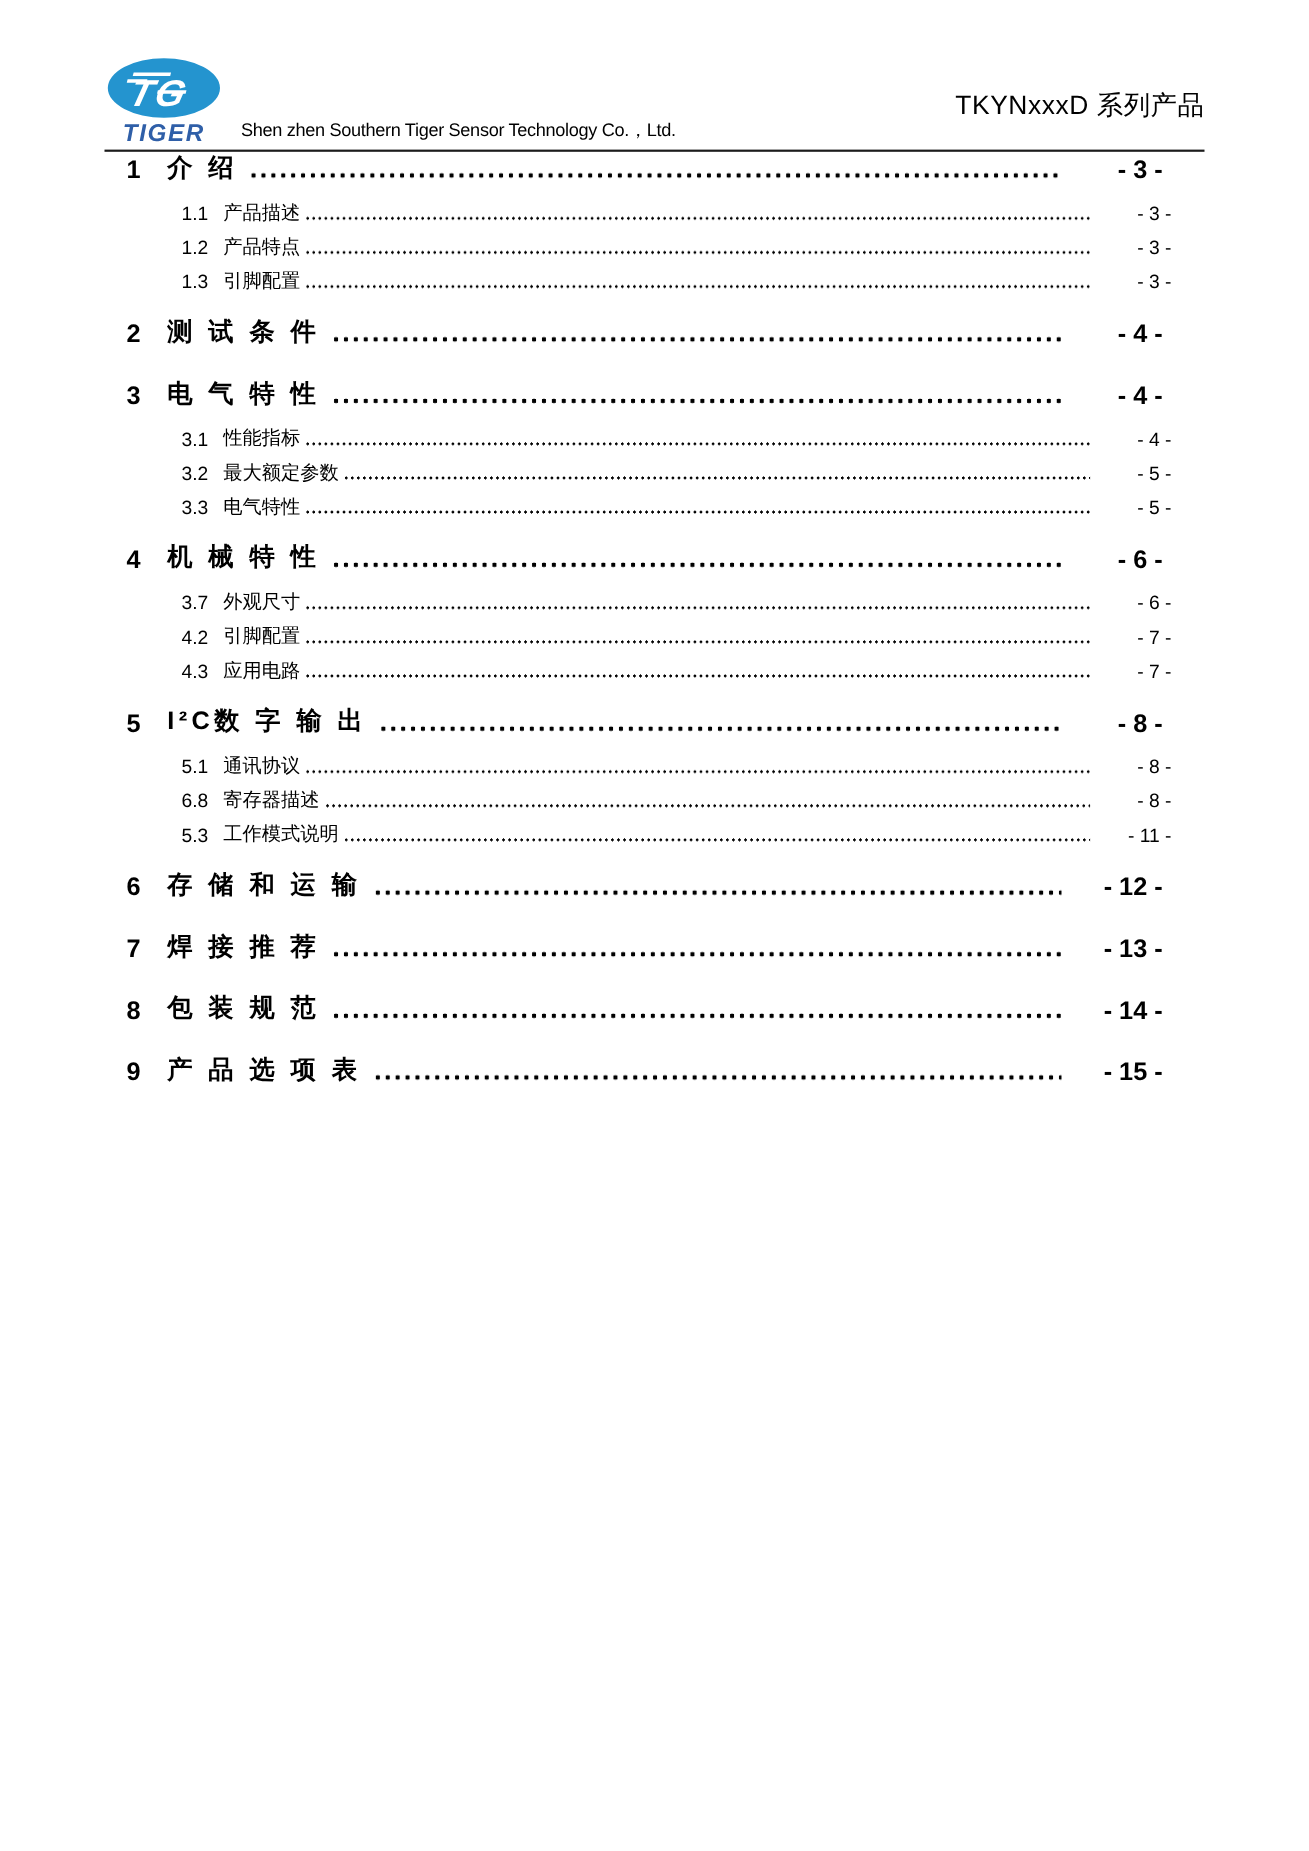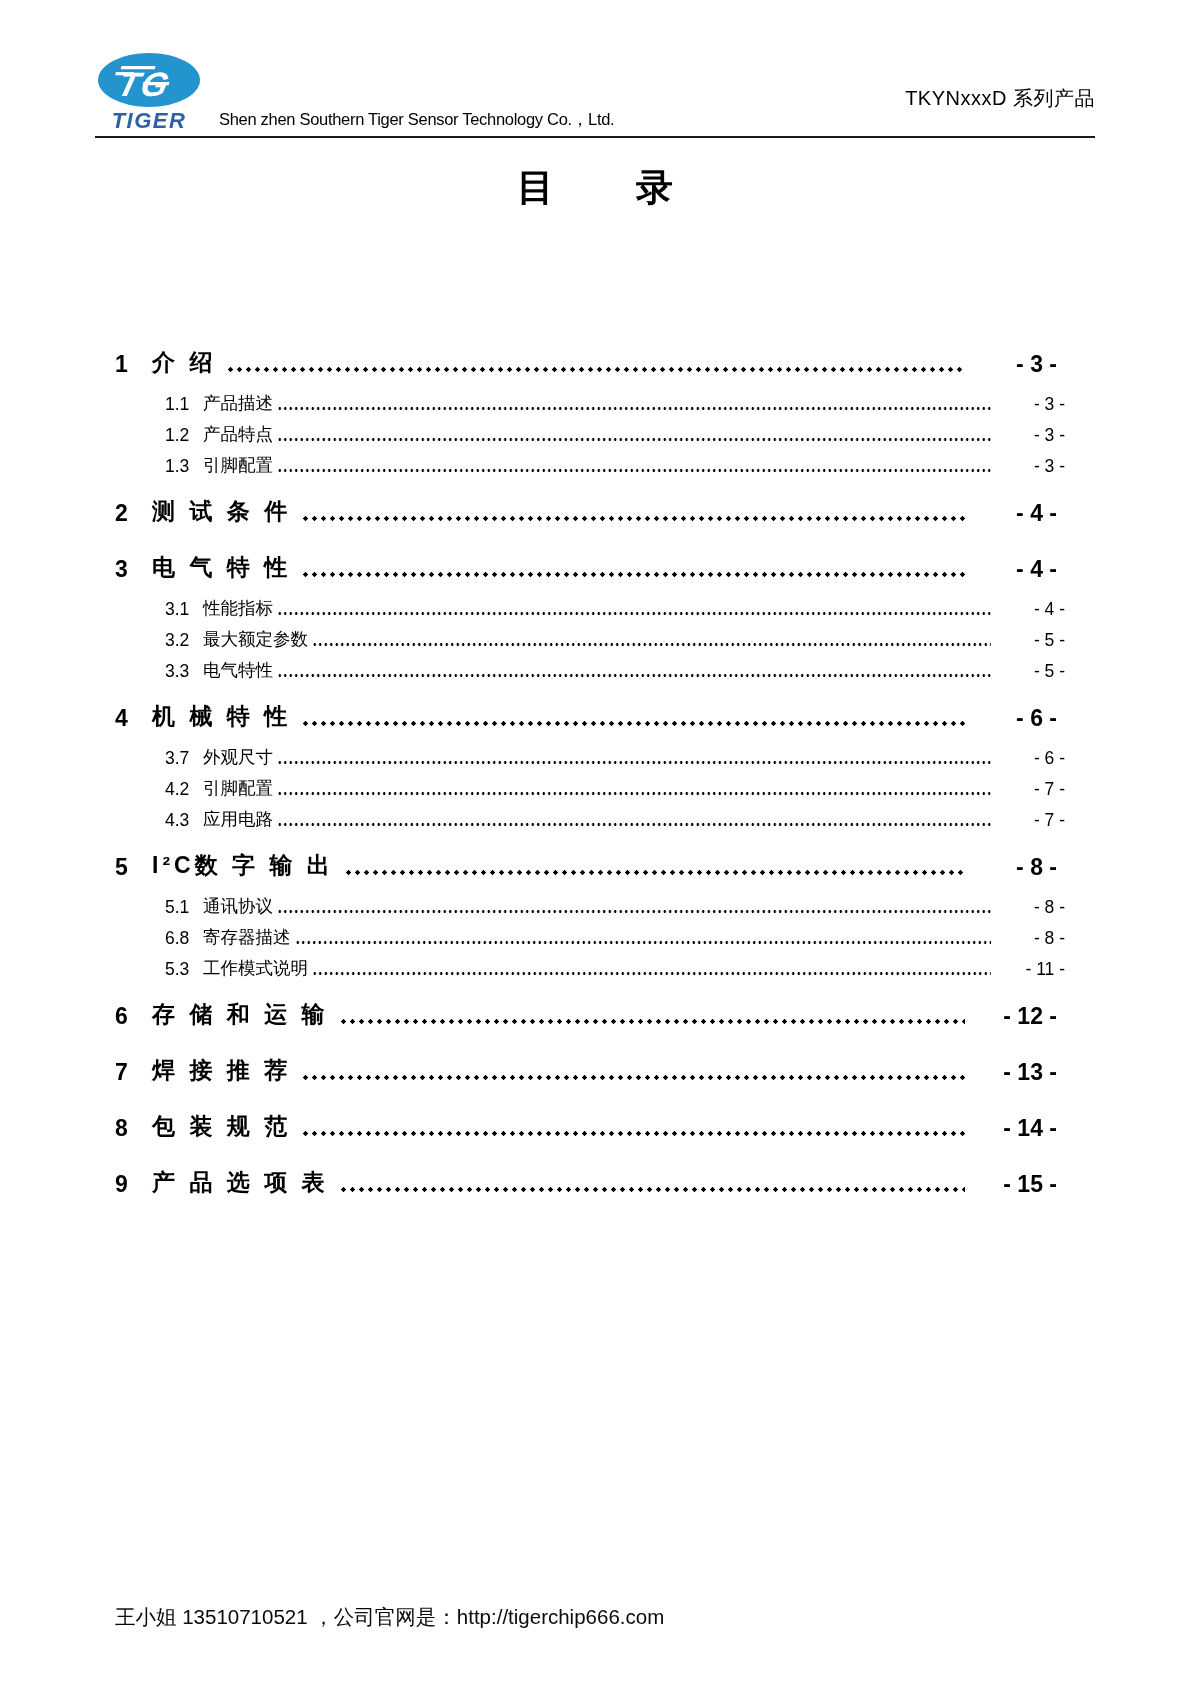"TKYNxxxD 系列产品" .series { font-size: 20px -> 24px }
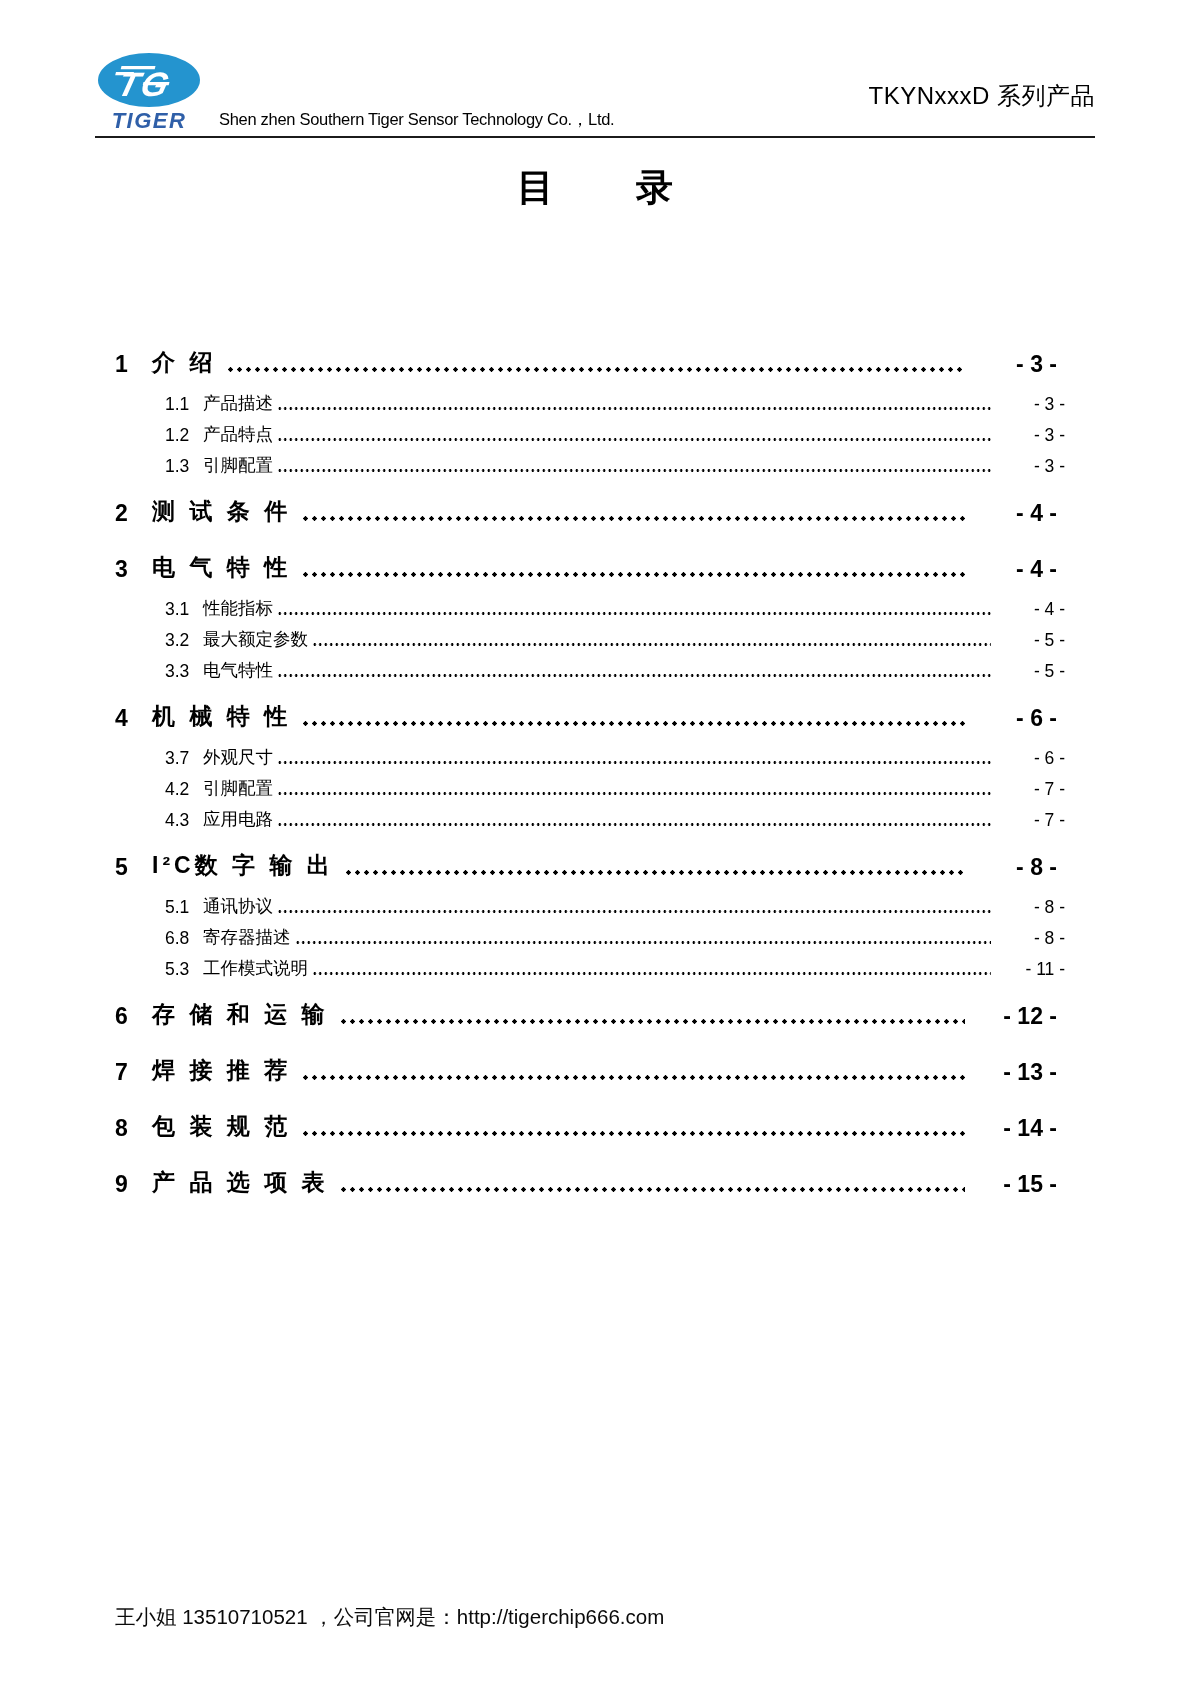"目 录" h1.doc-title { html: <h1>目 录</h1> -> none }
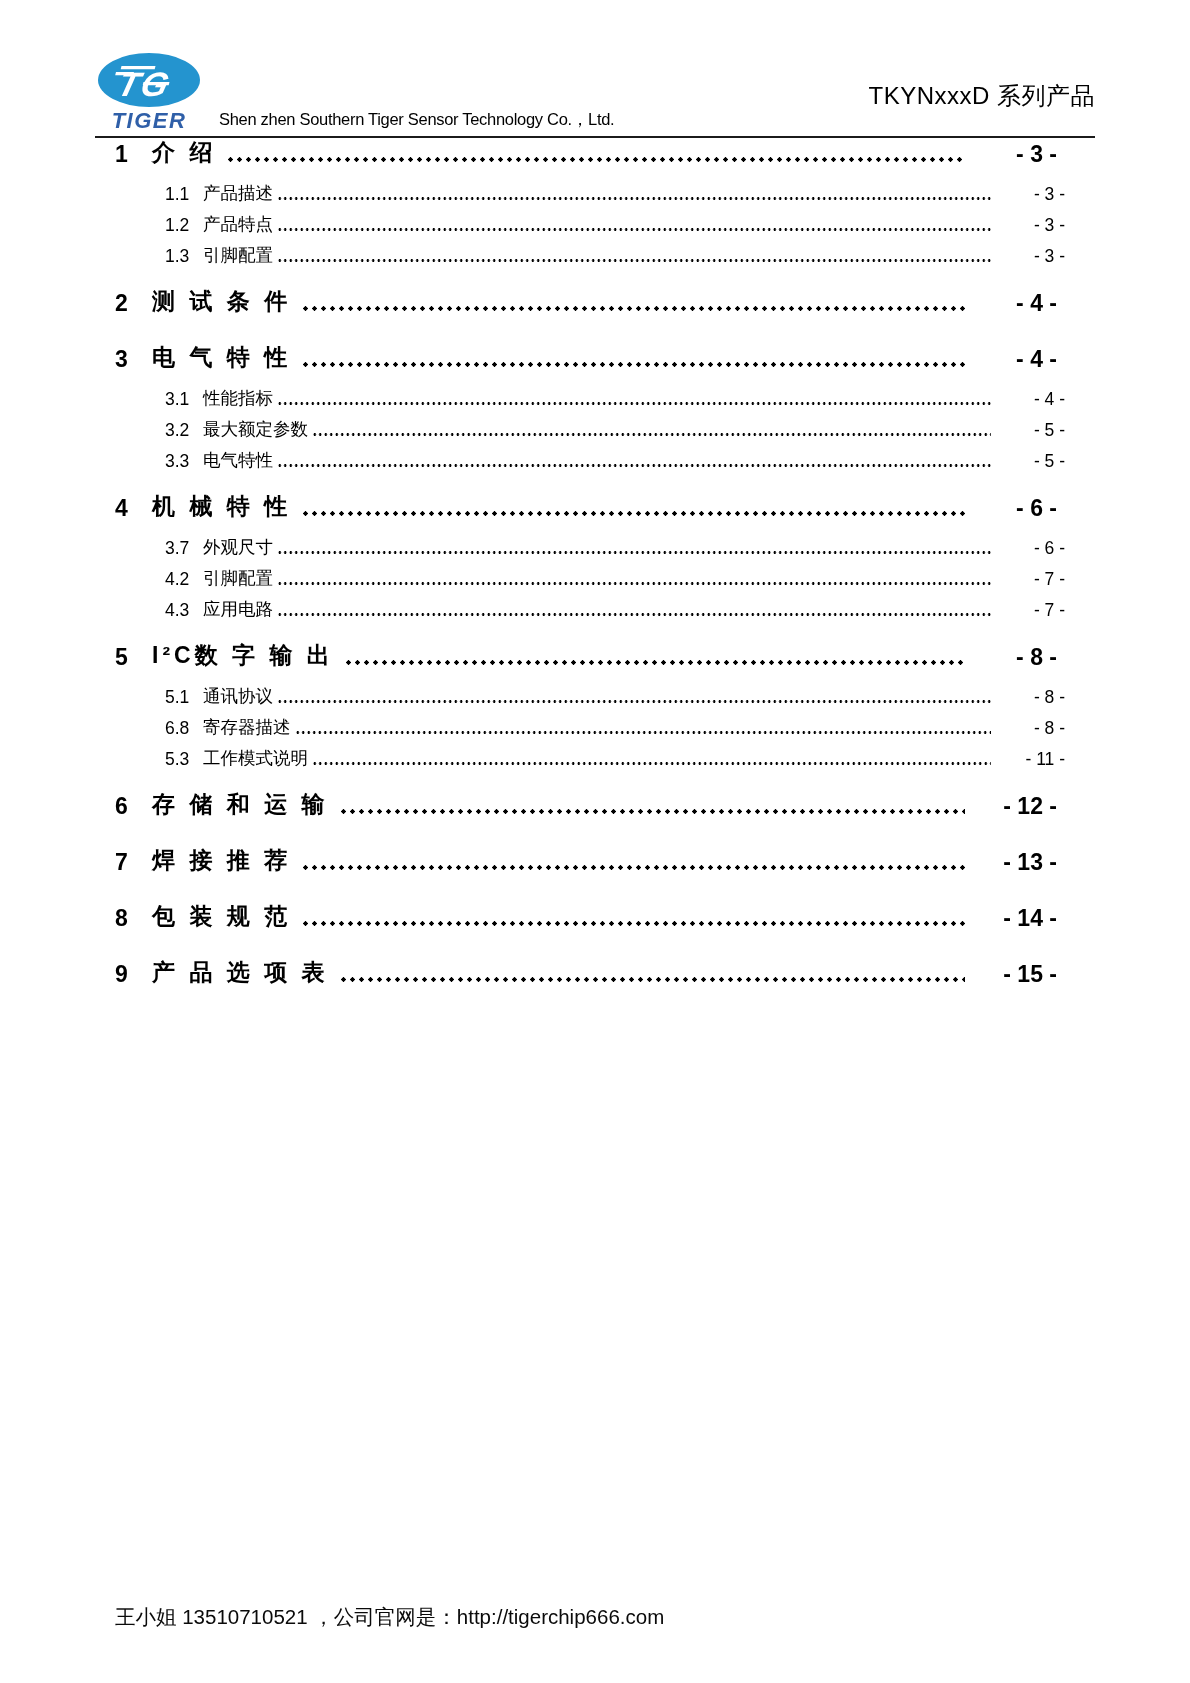"王小姐 13510710521" div { html: <div><span>王小姐 13510710521 ，公司官网是：</span><span>http://tigerchip666.com</span></div> -> none }
